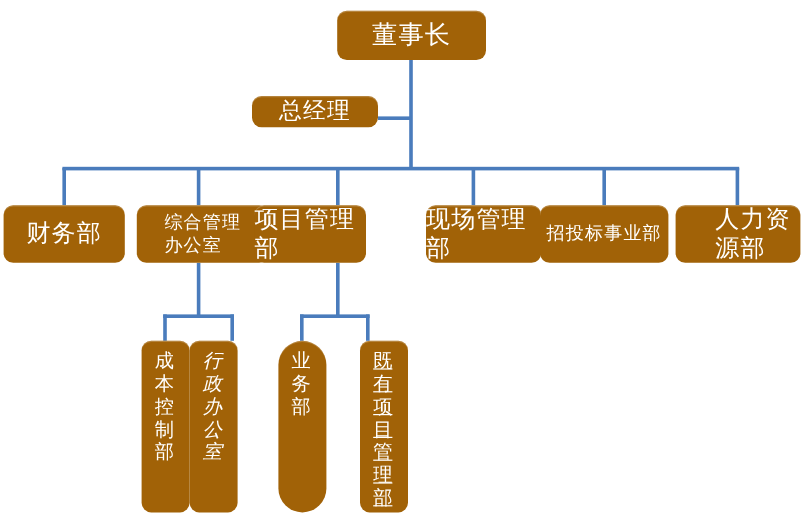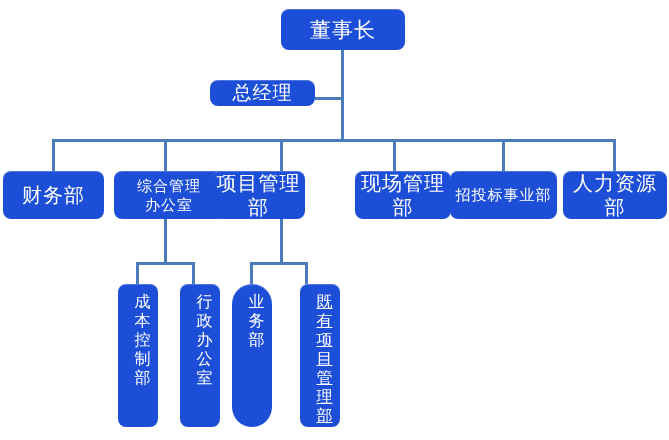"董事长" .node { background: #1d4ed8 -> #a16207; text-align: center -> none }
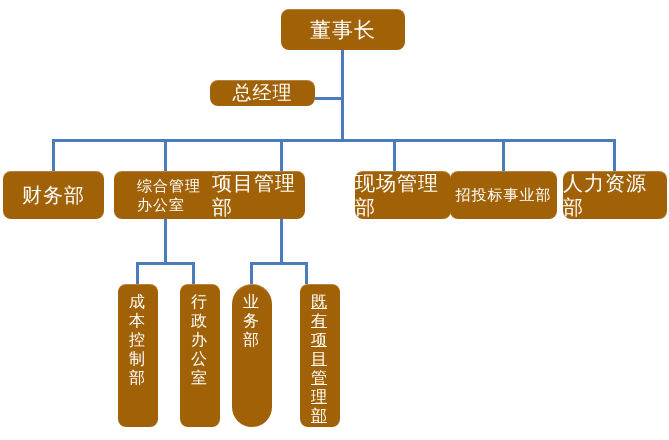"人力资源部" #n-hr { padding-left: none -> 33px }
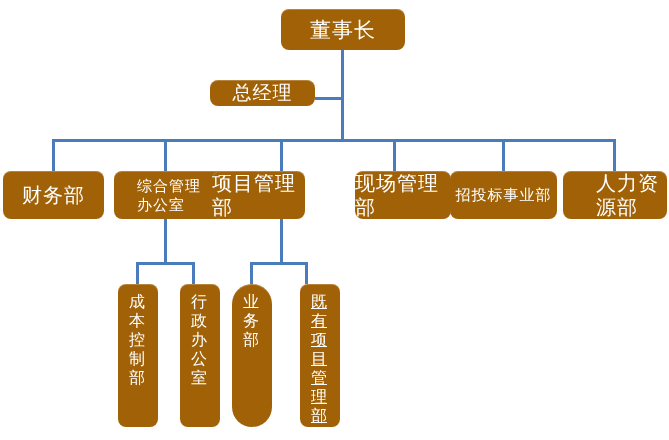"行政办公室" #n-admin { font-style: none -> italic; left: 180px -> 158px }
